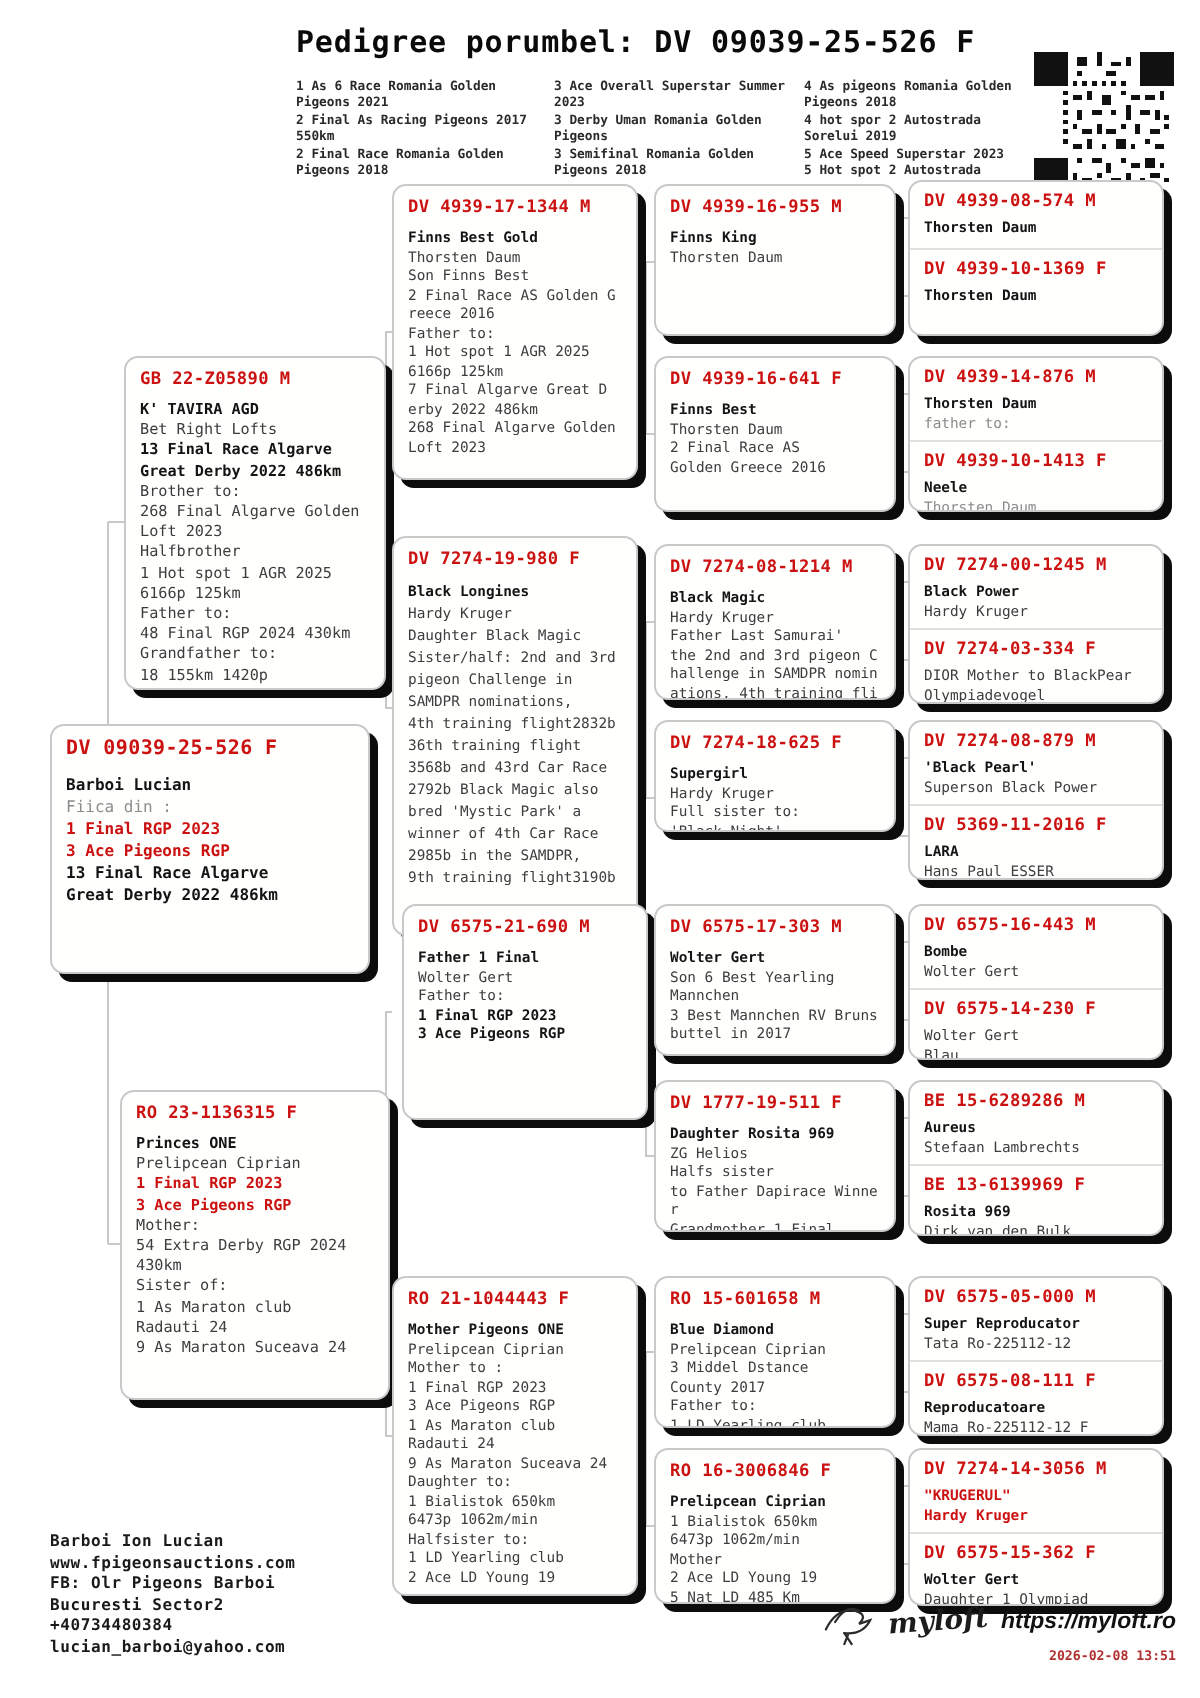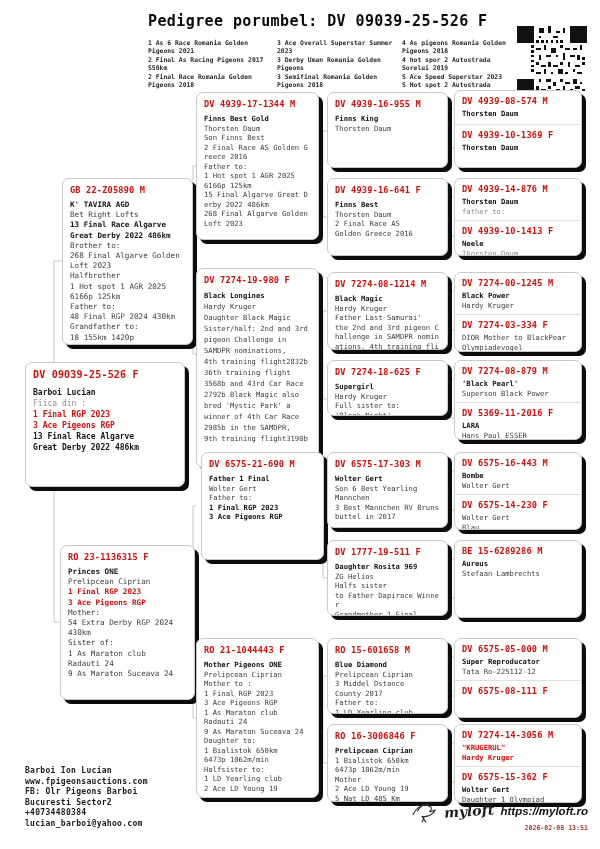"15 Final Algarve Great D" div.ln { text: 15 -> 7 }
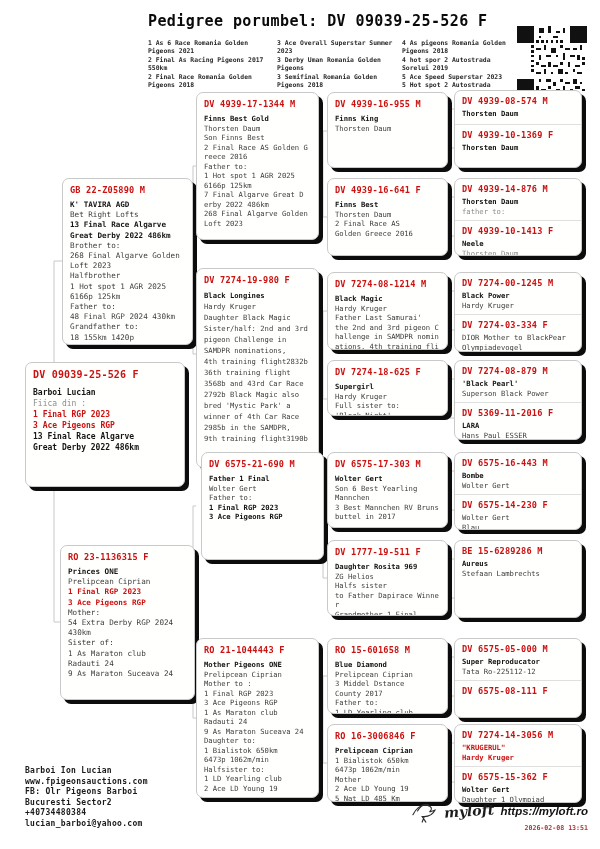"BE 13-6139969 F" div.dentry { html: none -> <div> <div>BE 13-6139969 F</div> <div> <div>Rosita 969</div> <div>Dirk van den Bulk</div> </div> </div> }
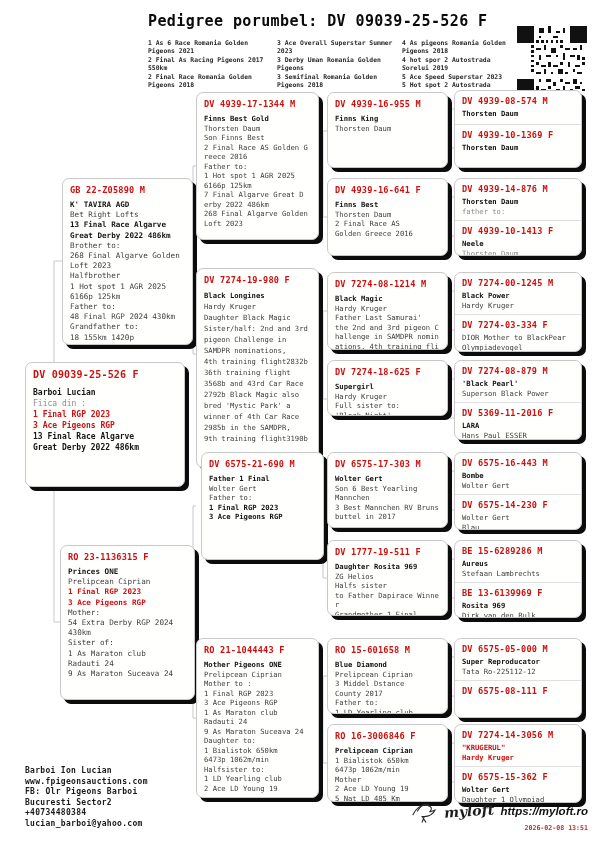"Reproducatoare" div { html: none -> <div> <div>Reproducatoare</div> <div>Mama Ro-225112-12 F</div> </div> }
